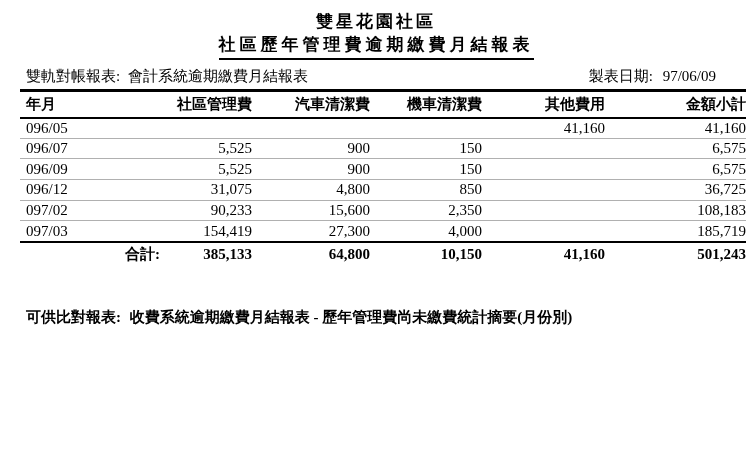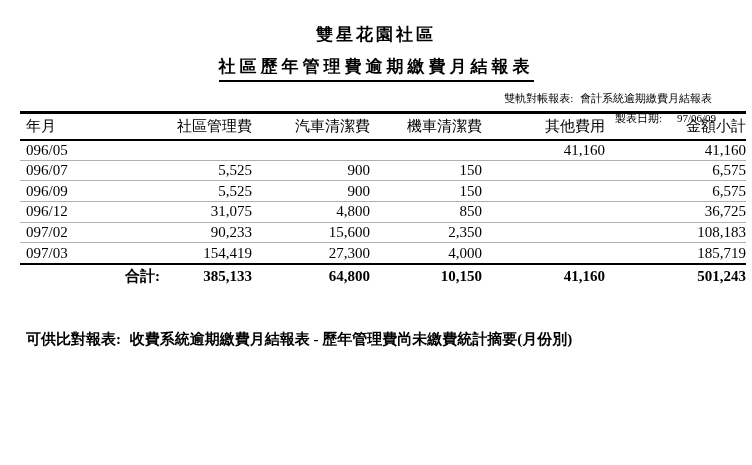"雙星花園社區" .page { padding-top: 24px -> 11px }
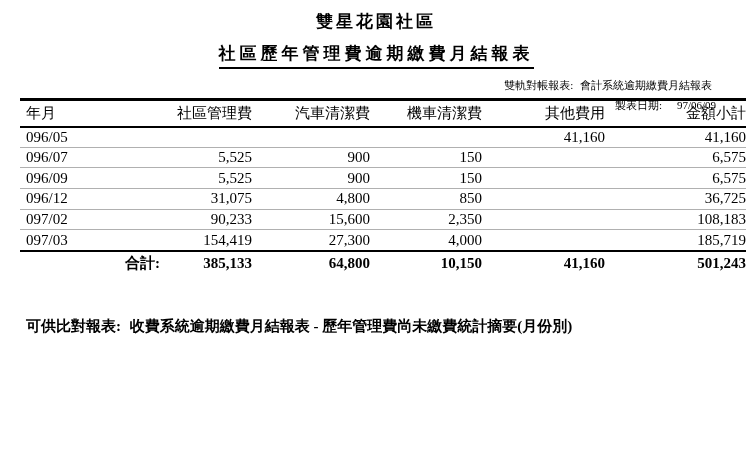"社區歷年管理費逾期繳費月結報表" .subtitle-wrap { margin-top: 9px -> none }
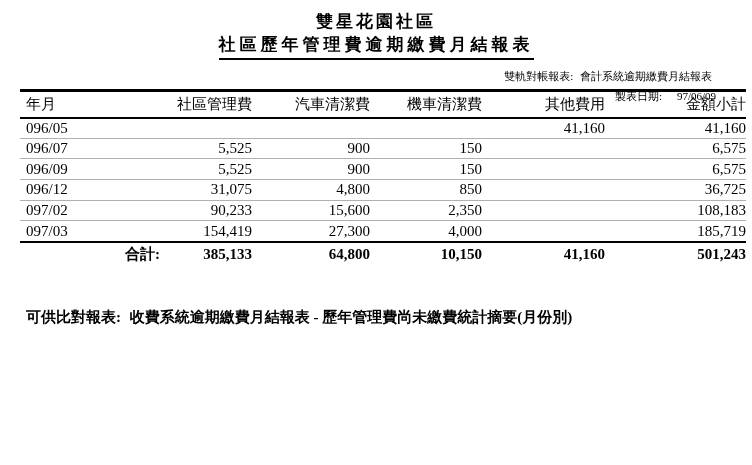"雙軌對帳報表: 會計系統逾期繳費月結報表" .meta-row { flex-direction: column -> none; font-size: 11px -> 15px }
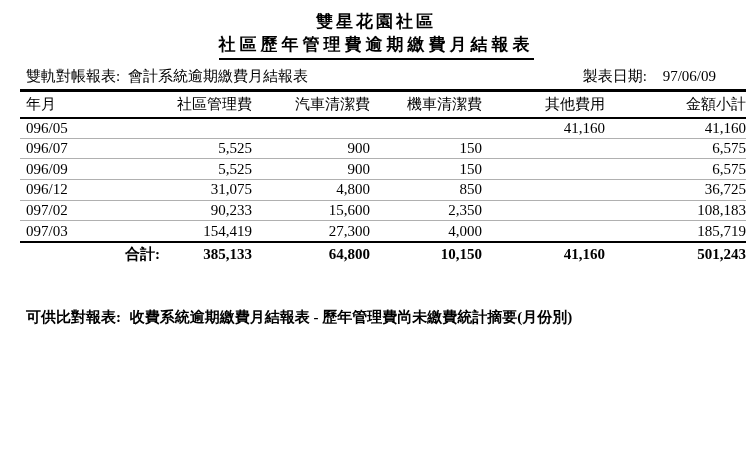"製表日期:" .meta-right span { margin-right: 12px -> 6px }
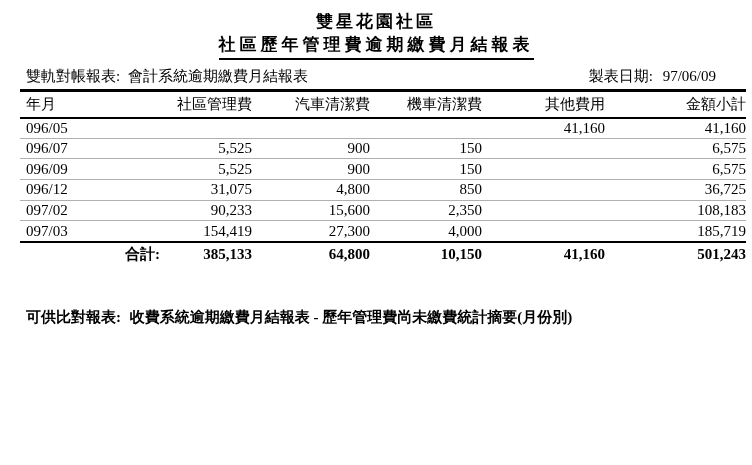"年月" thead th { font-weight: normal -> bold }
